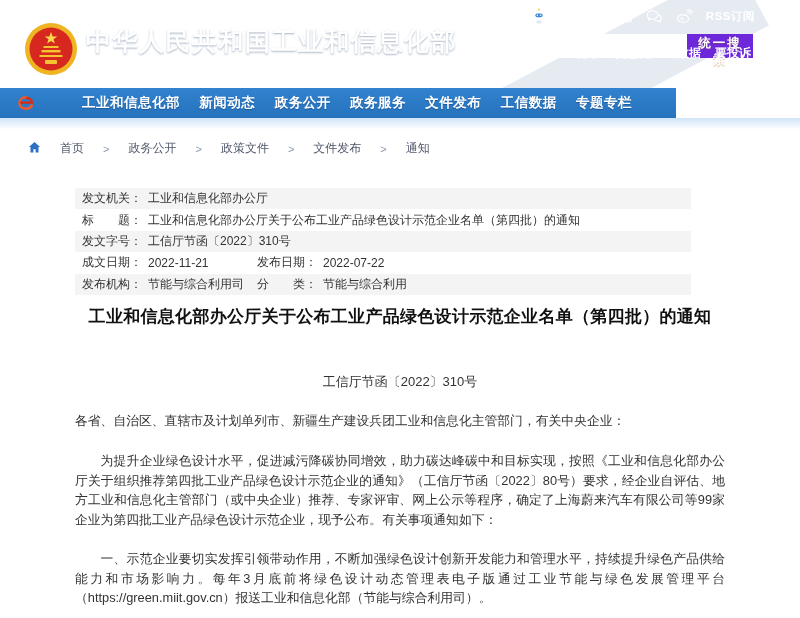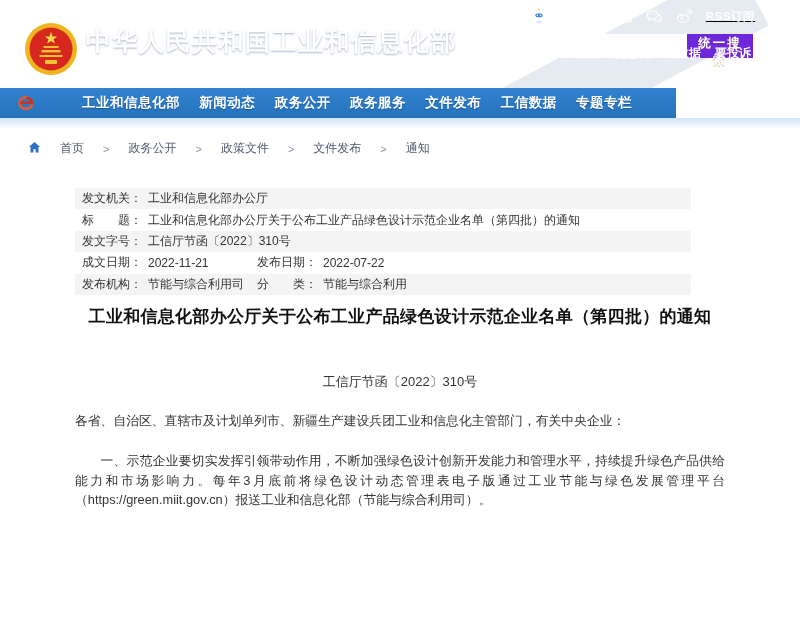"RSS订阅" .top-icons { text-decoration: underline -> none }
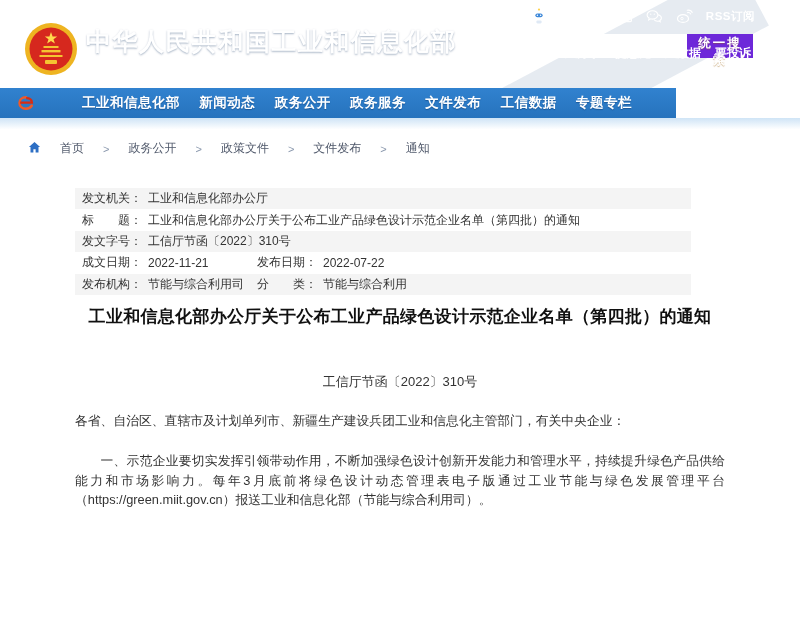"为提升企业绿色设计水平，促进减污降碳协同增效，助力碳达峰碳中和目标实现，按照《工" p.body-para { html: none -> <p>为提升企业绿色设计水平，促进减污降碳协同增效，助力碳达峰碳中和目标实现，按照《工业和信息化部办公厅关于组织推荐第四批工业产品绿色设计示范企业的通知》（工信厅节函〔2022〕80号）要求，经企业自评估、地方工业和信息化主管部门（或中央企业）推荐、专家评审、网上公示等程序，确定了上海蔚来汽车有限公司等99家企业为第四批工业产品绿色设计示范企业，现予公布。有关事项通知如下：</p> }
